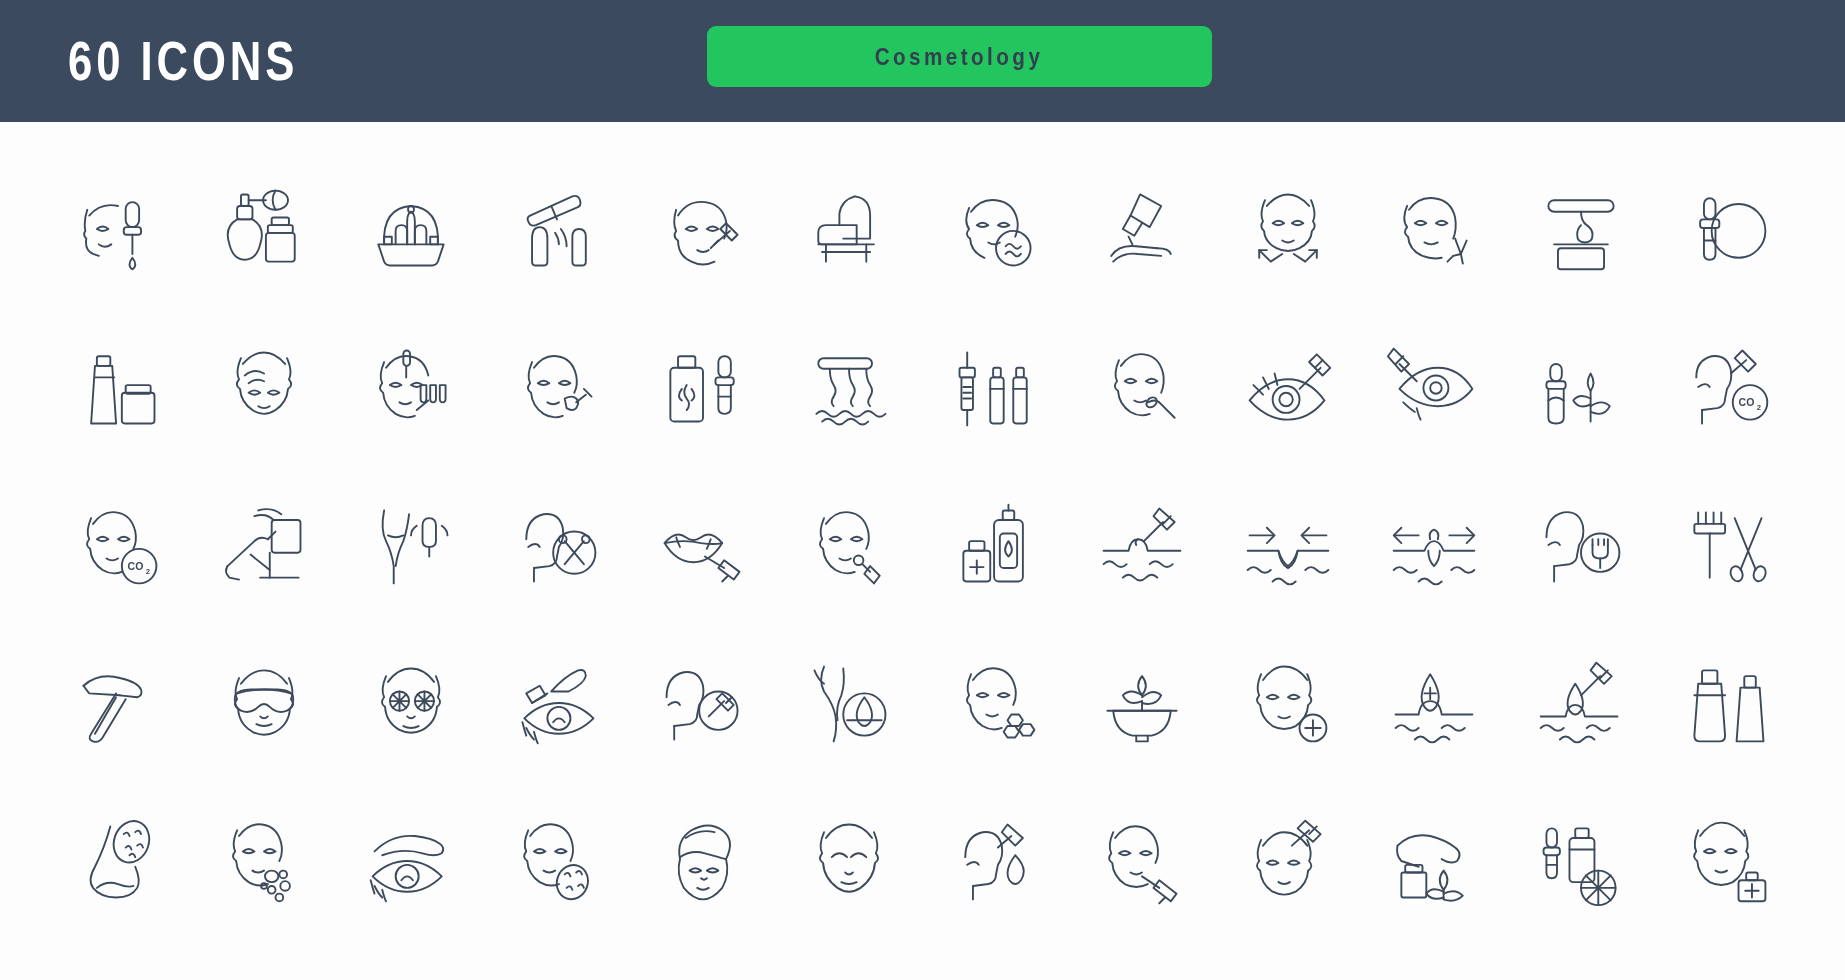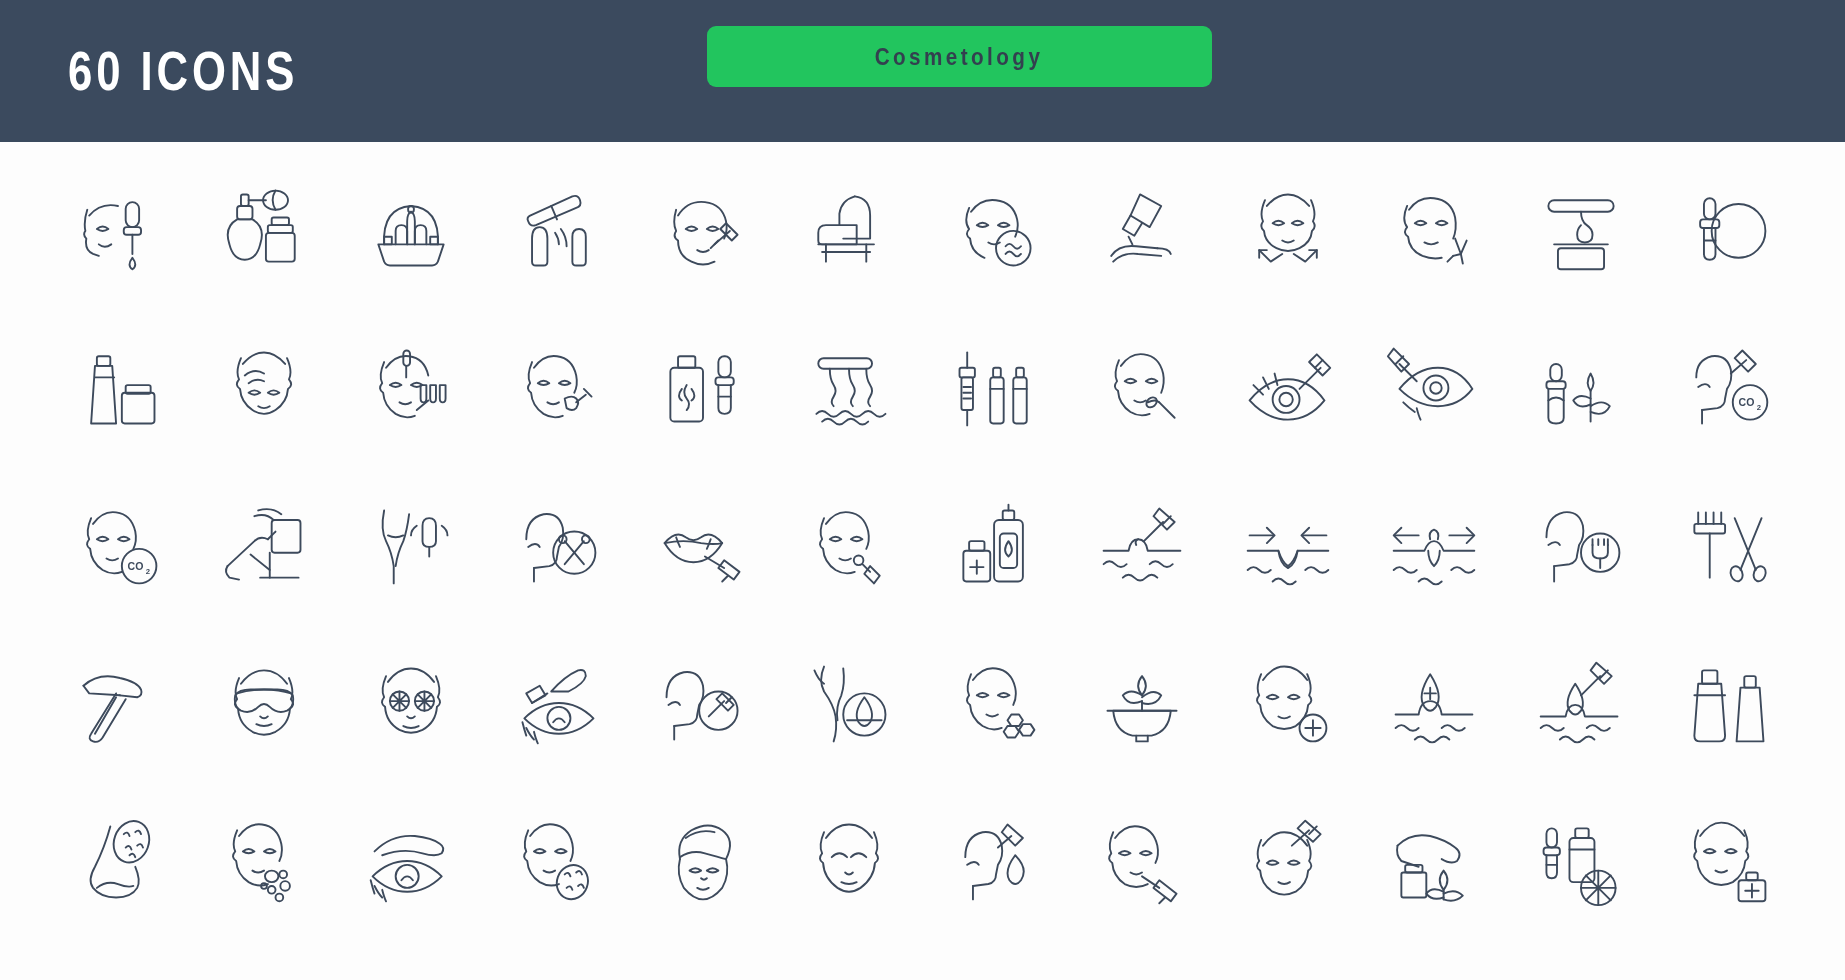"60 ICONS" .header { height: 142px -> 122px }
